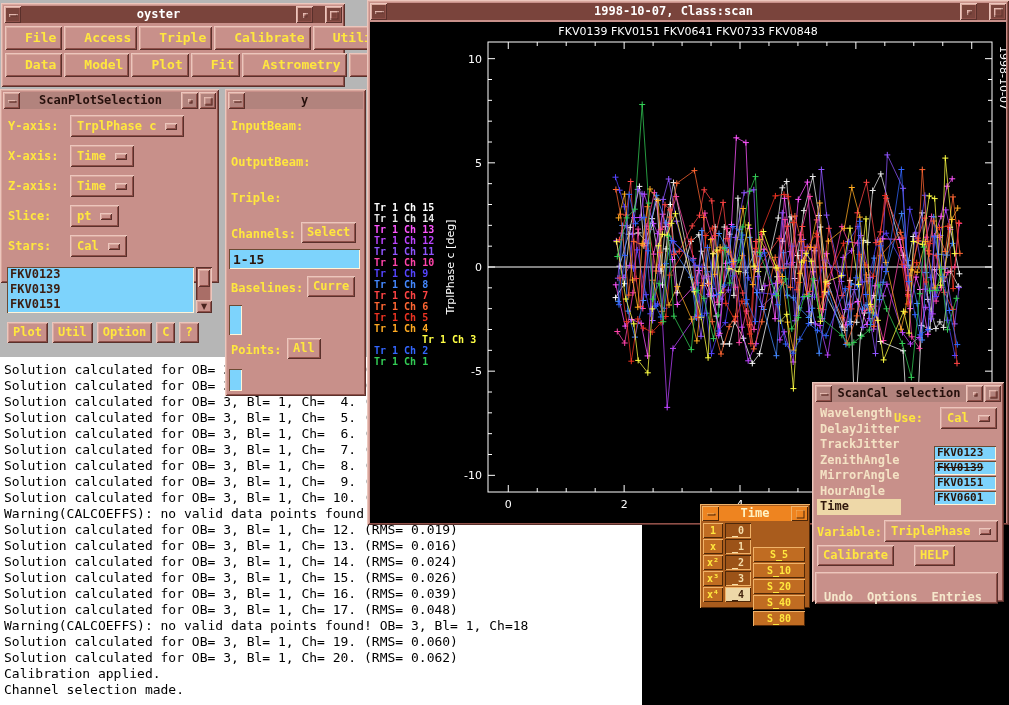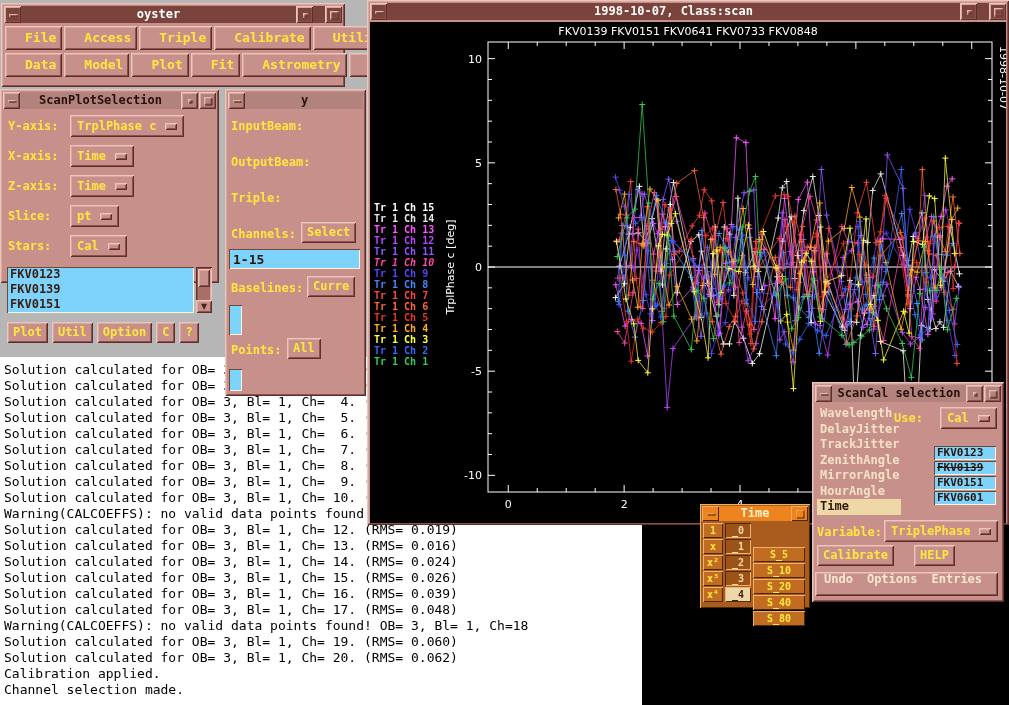"Tr 1 Ch 10" div.leg { font-style: italic -> none }
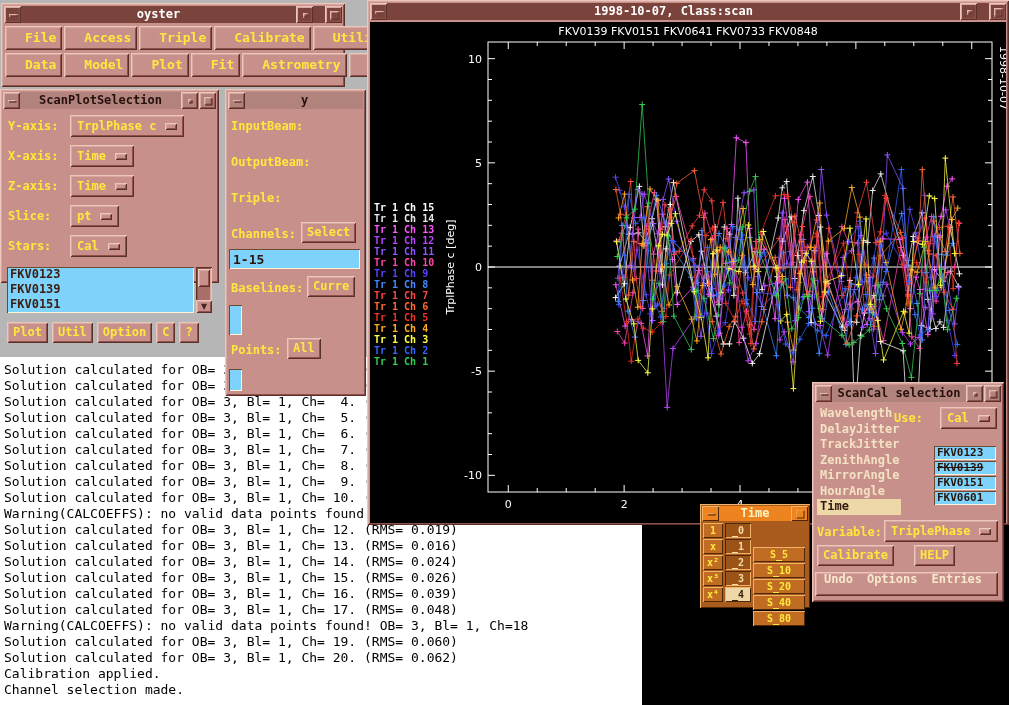"Tr 1 Ch 3" div.leg { margin-left: none -> 48px }
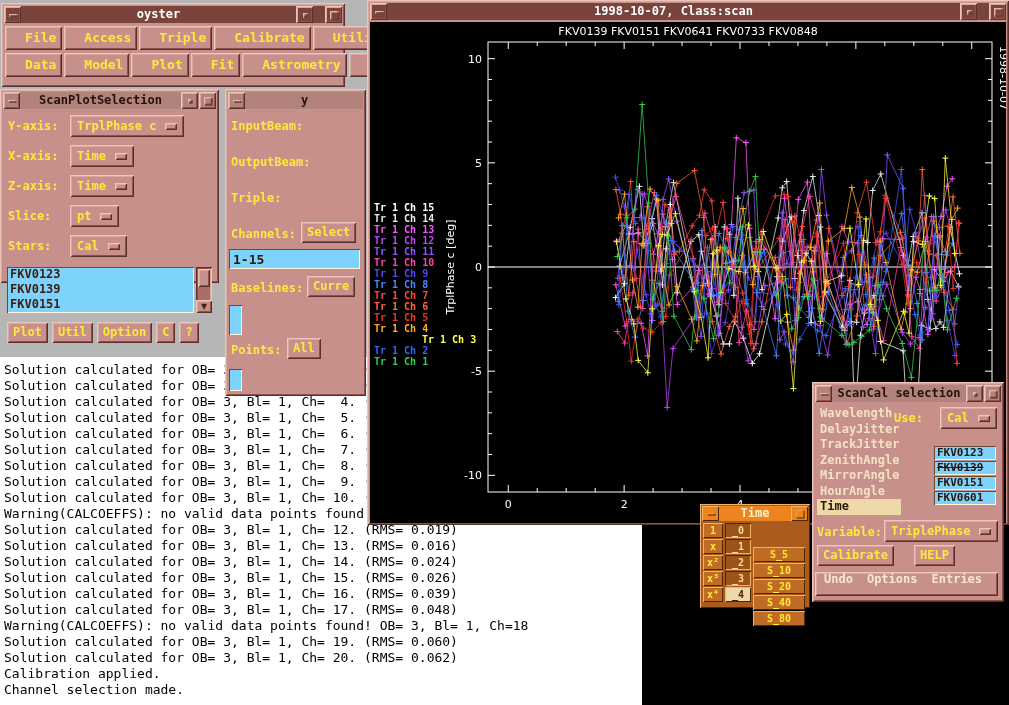"Undo" .sc-menu { align-items: flex-start -> flex-end; height: 24px -> 32px }
